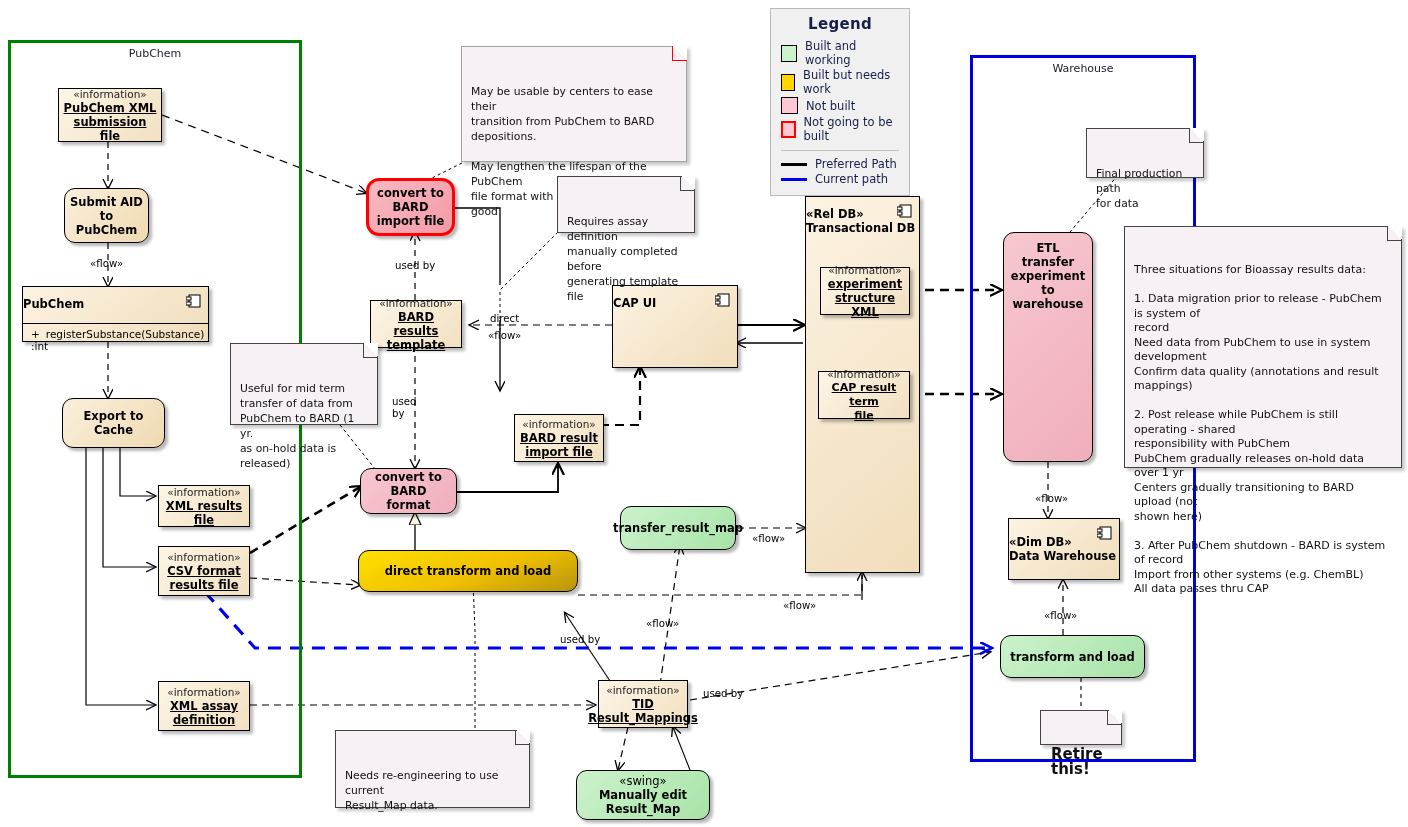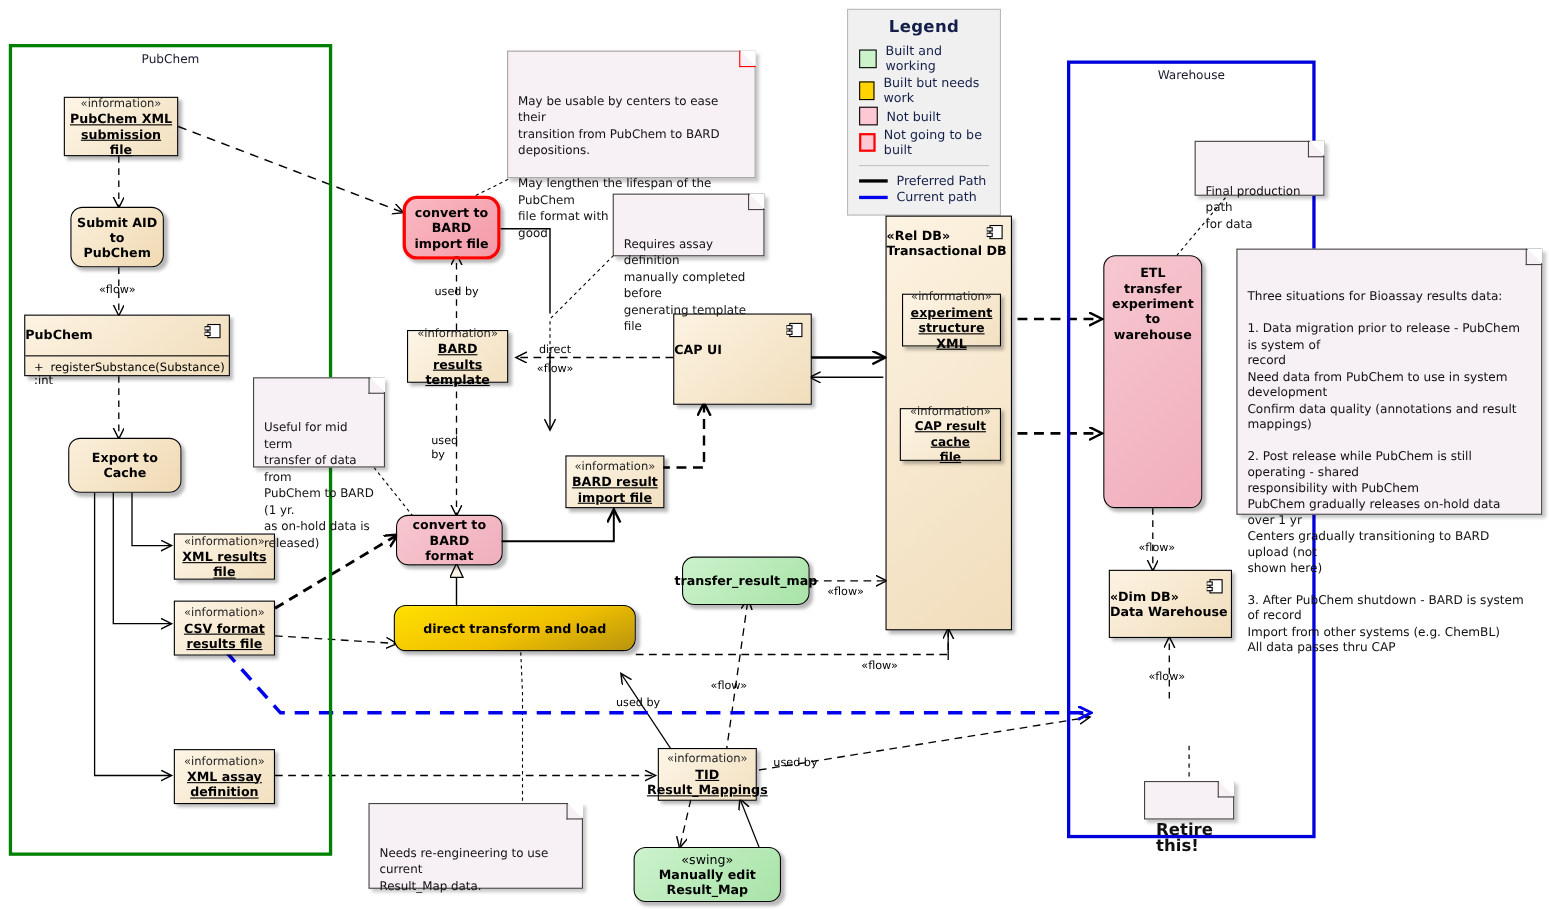"CAP UI" div.chdr { padding-top: 25px -> 10px }
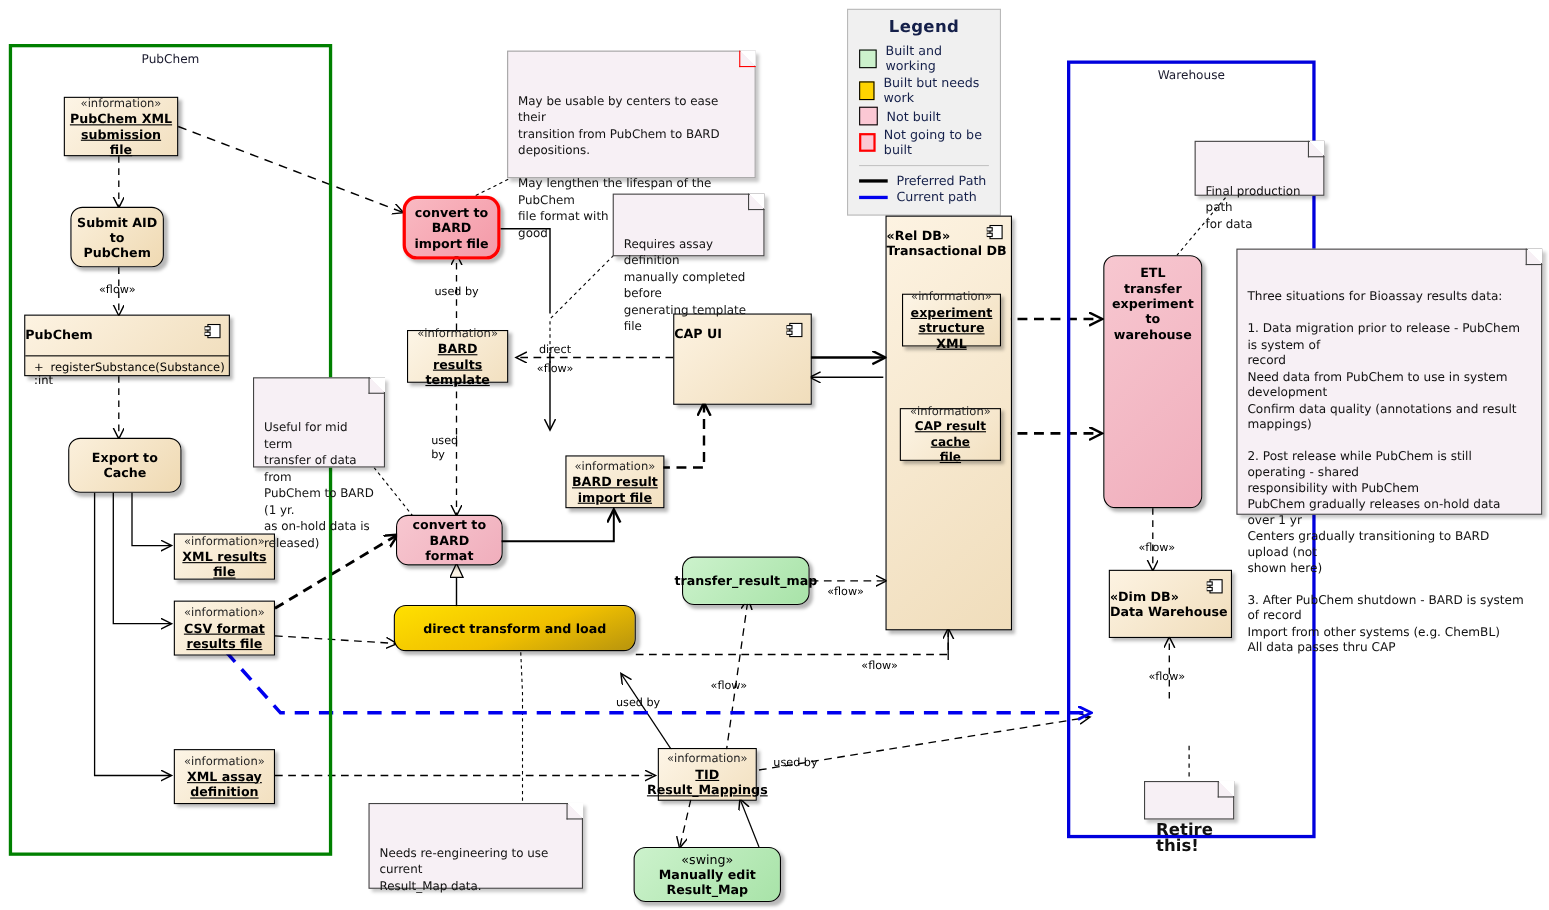"Useful for mid term" div.note { width: 120px -> 148px }
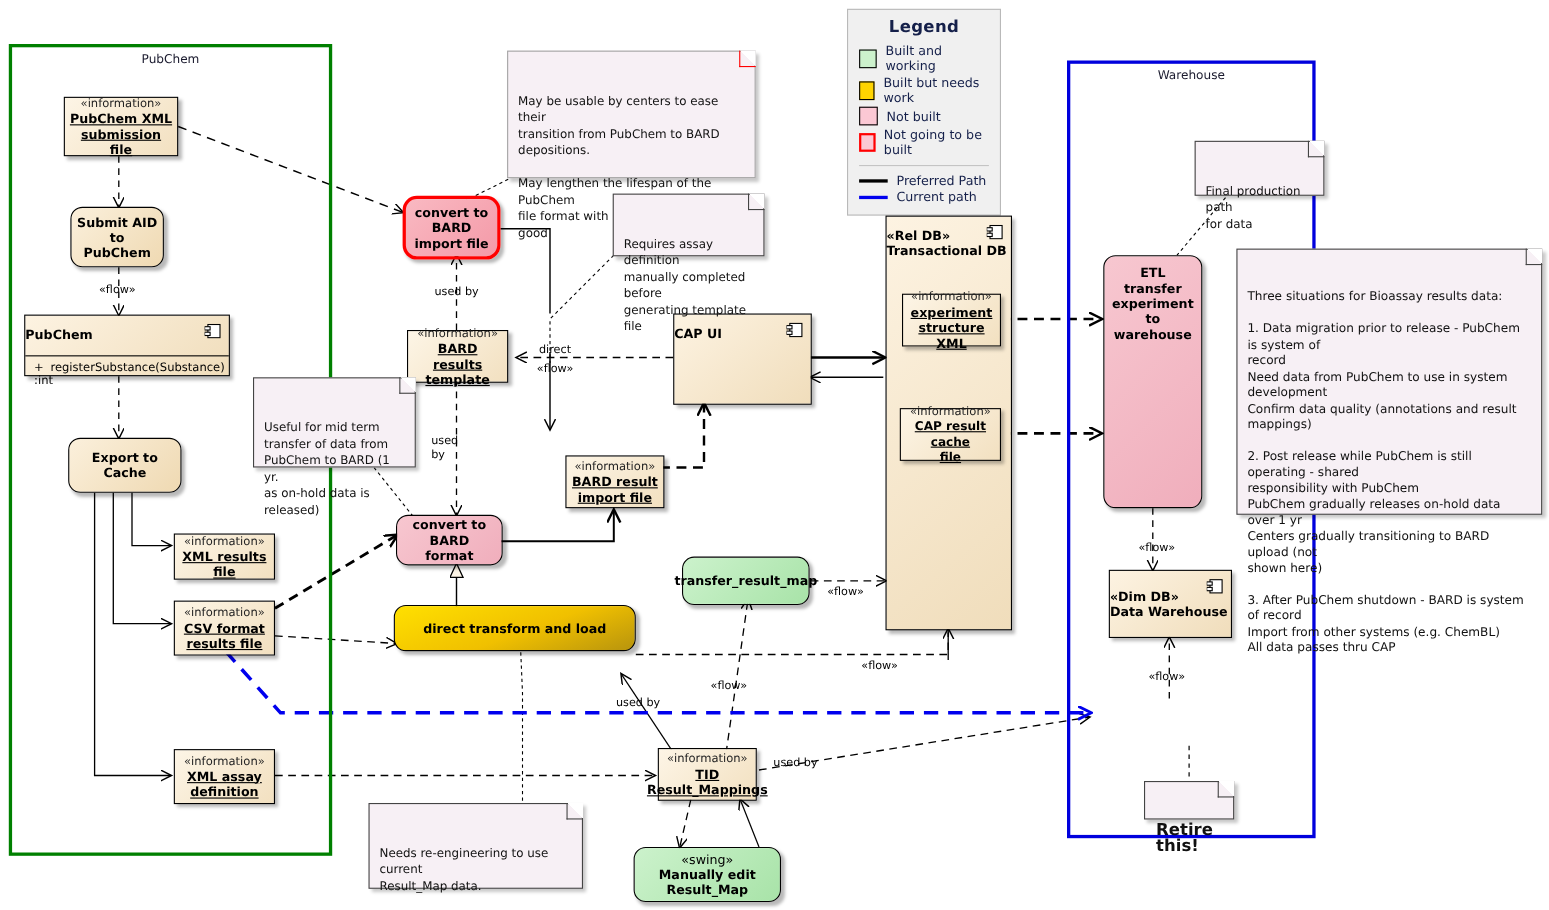"CAP result cache" span { text: cache -> term }
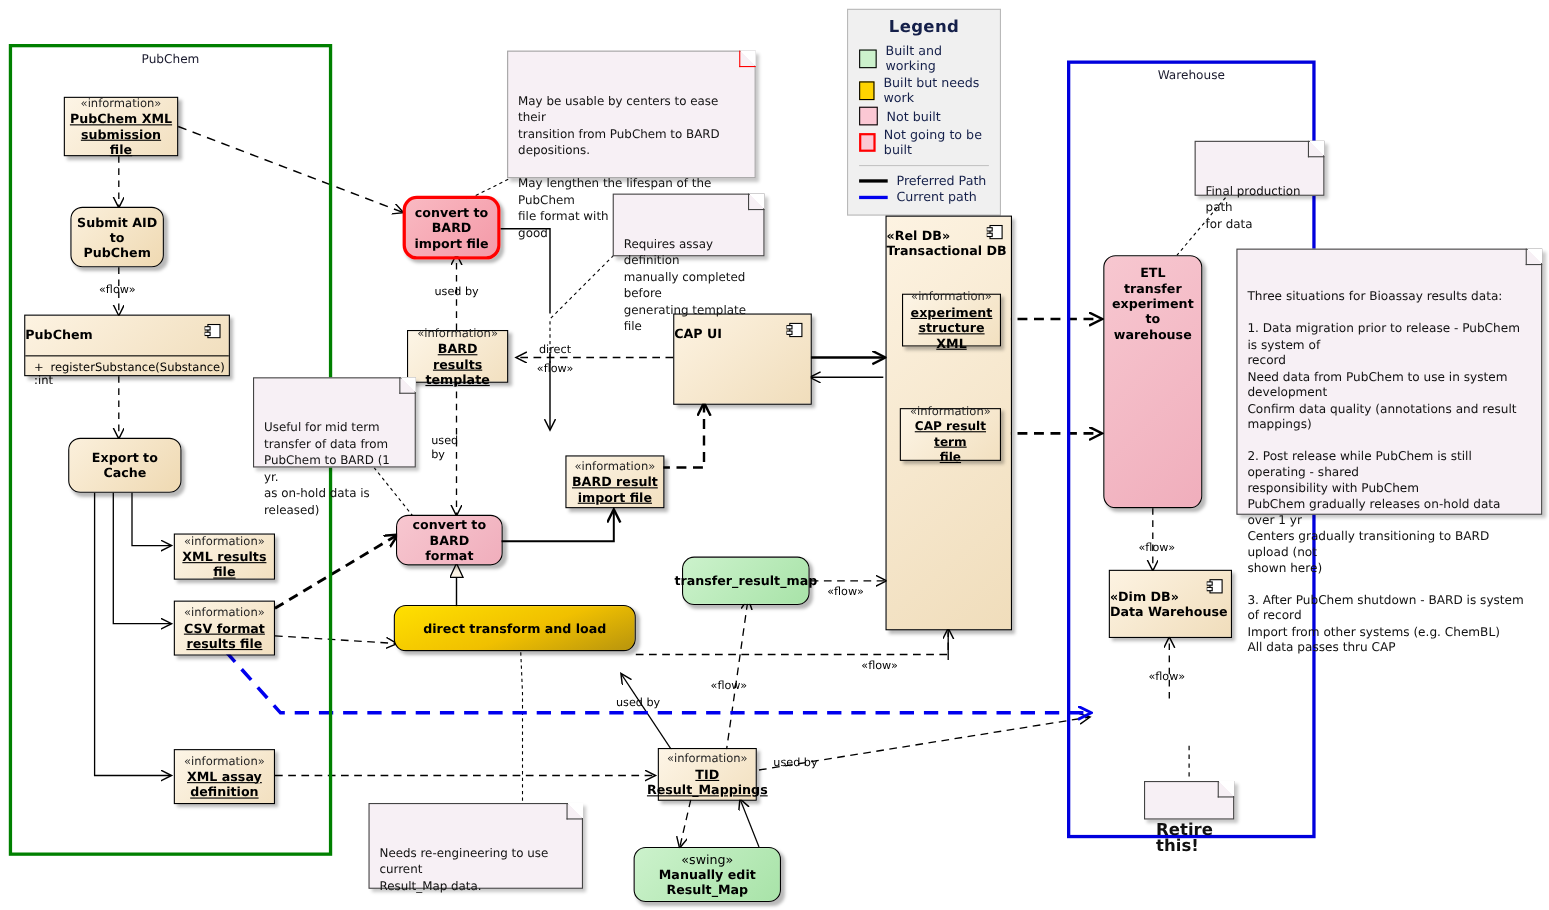"transform and load" div.activity { html: none -> <div>transform and load</div> }
